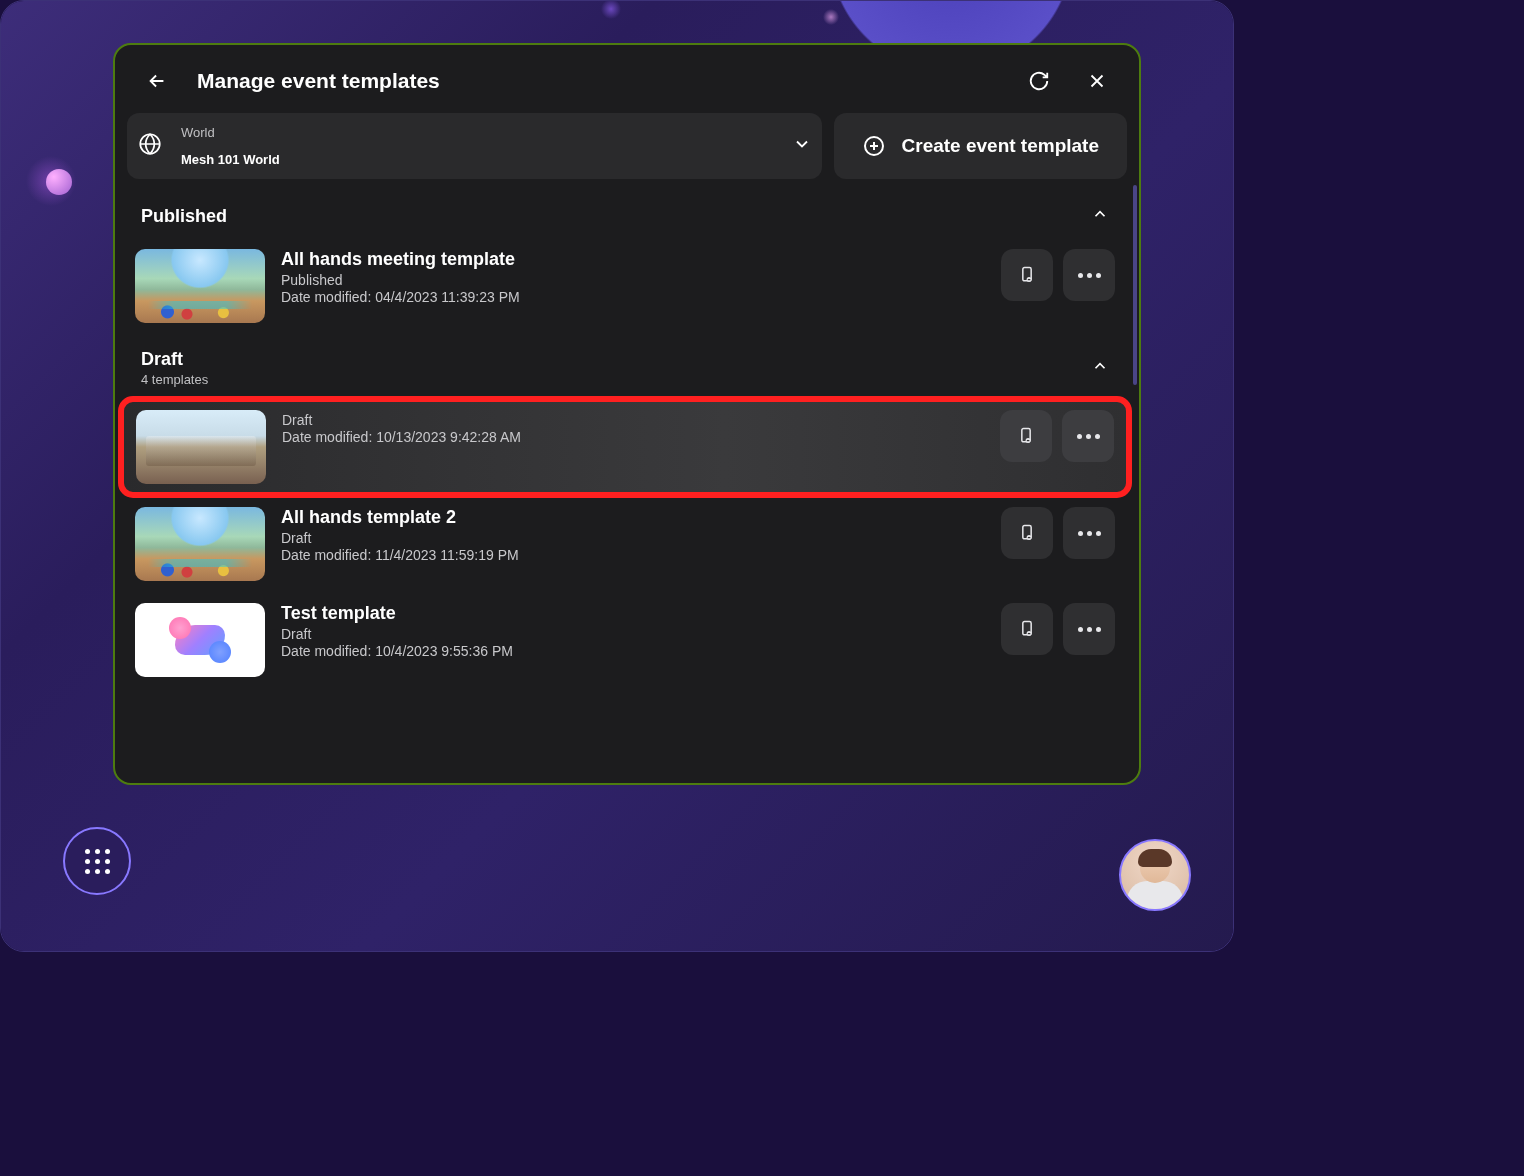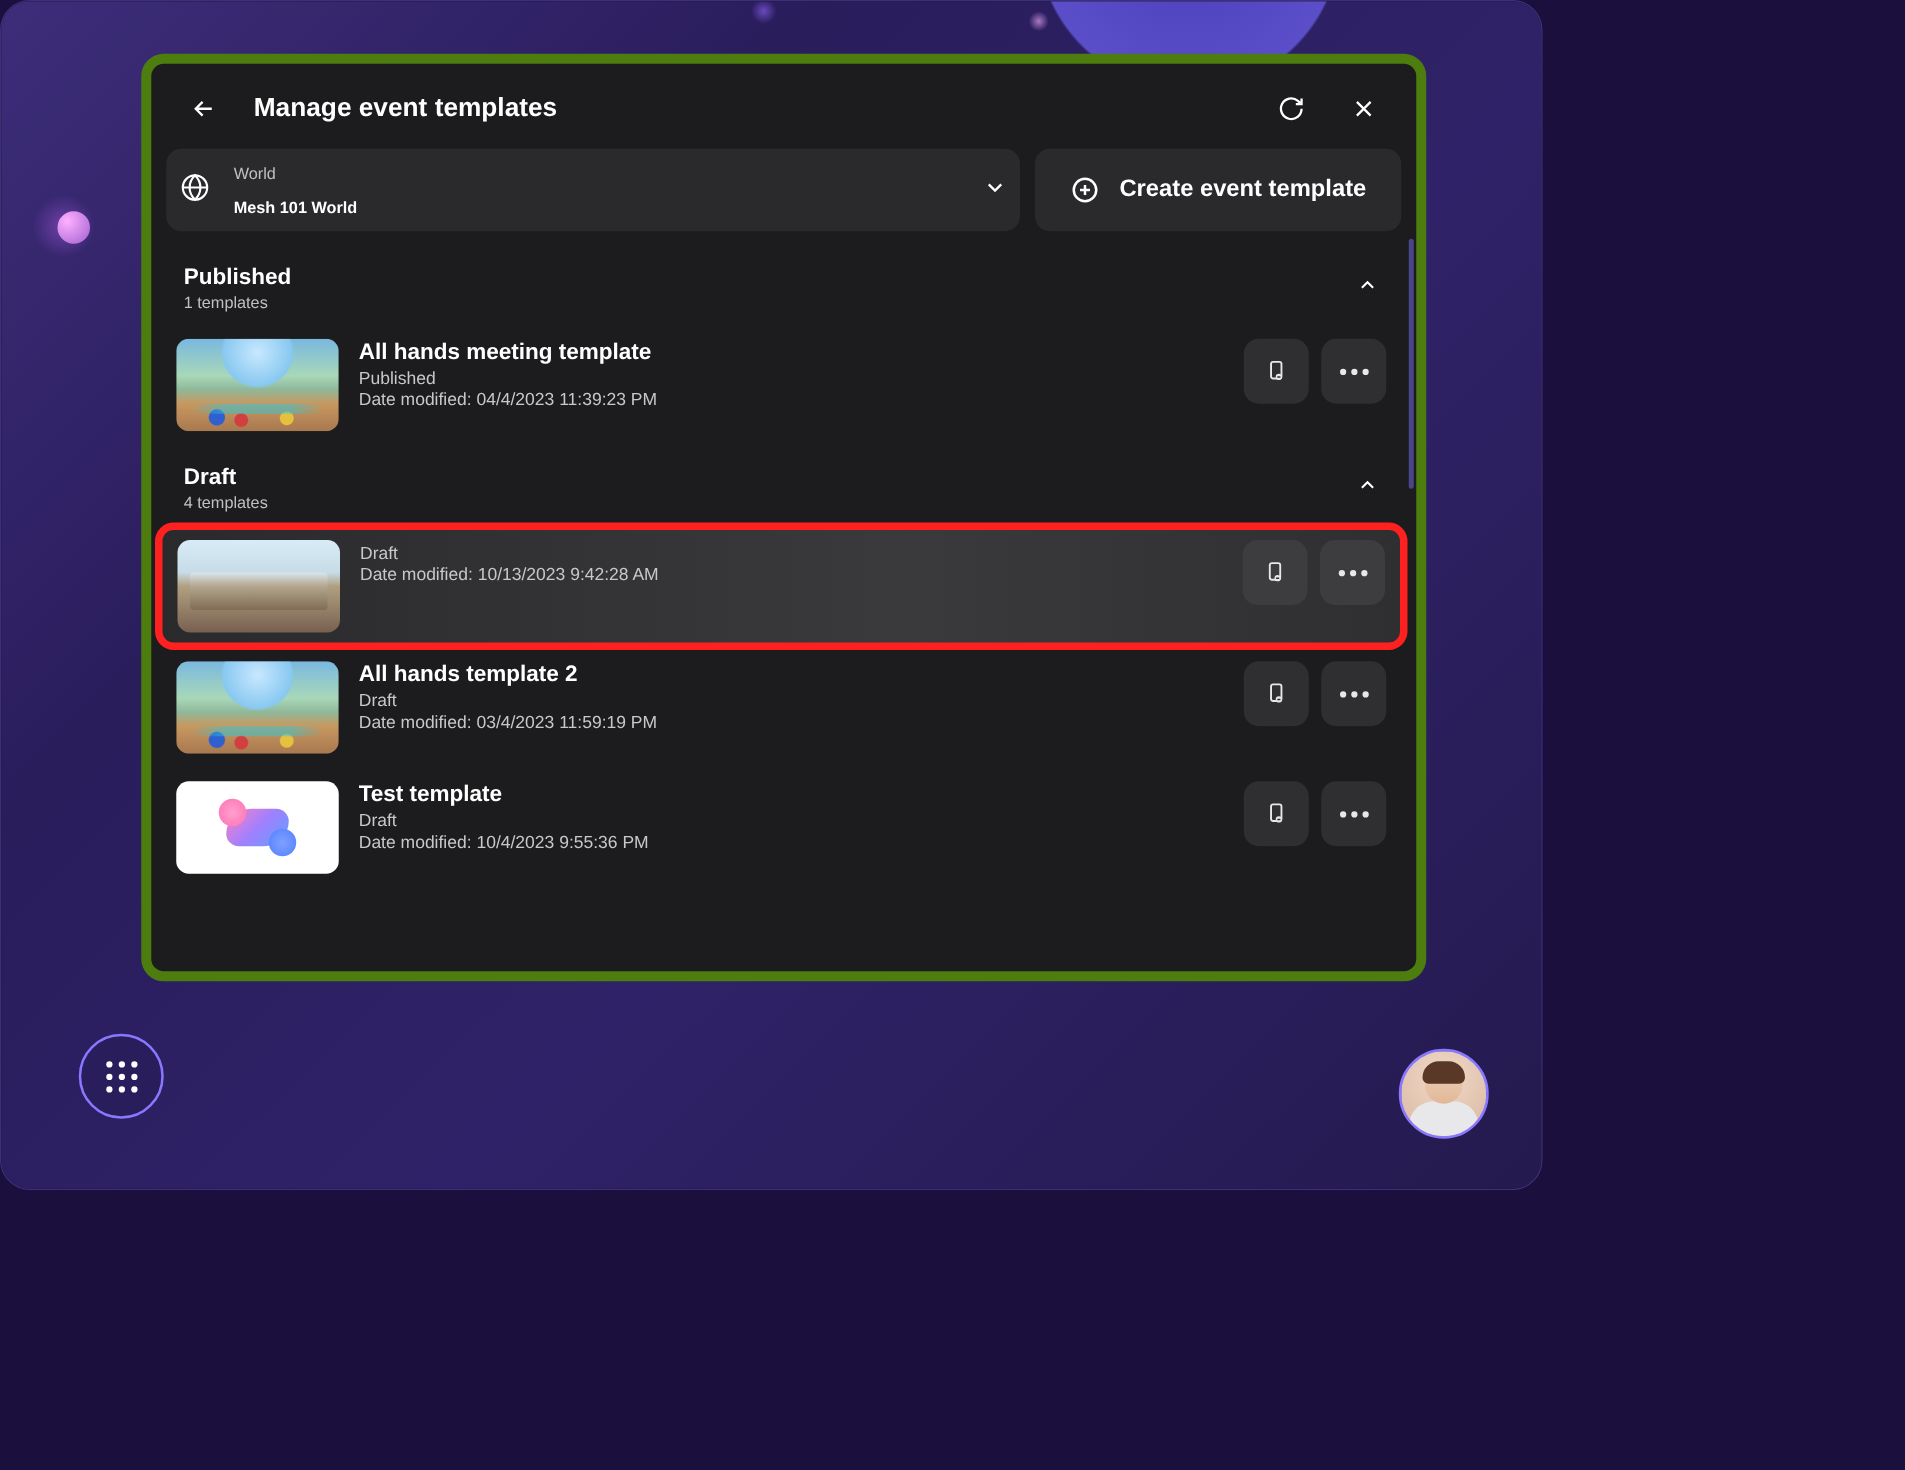"Manage event templates" .window { border: 8px solid #4d7c0f -> 2px solid #4d7c0f }
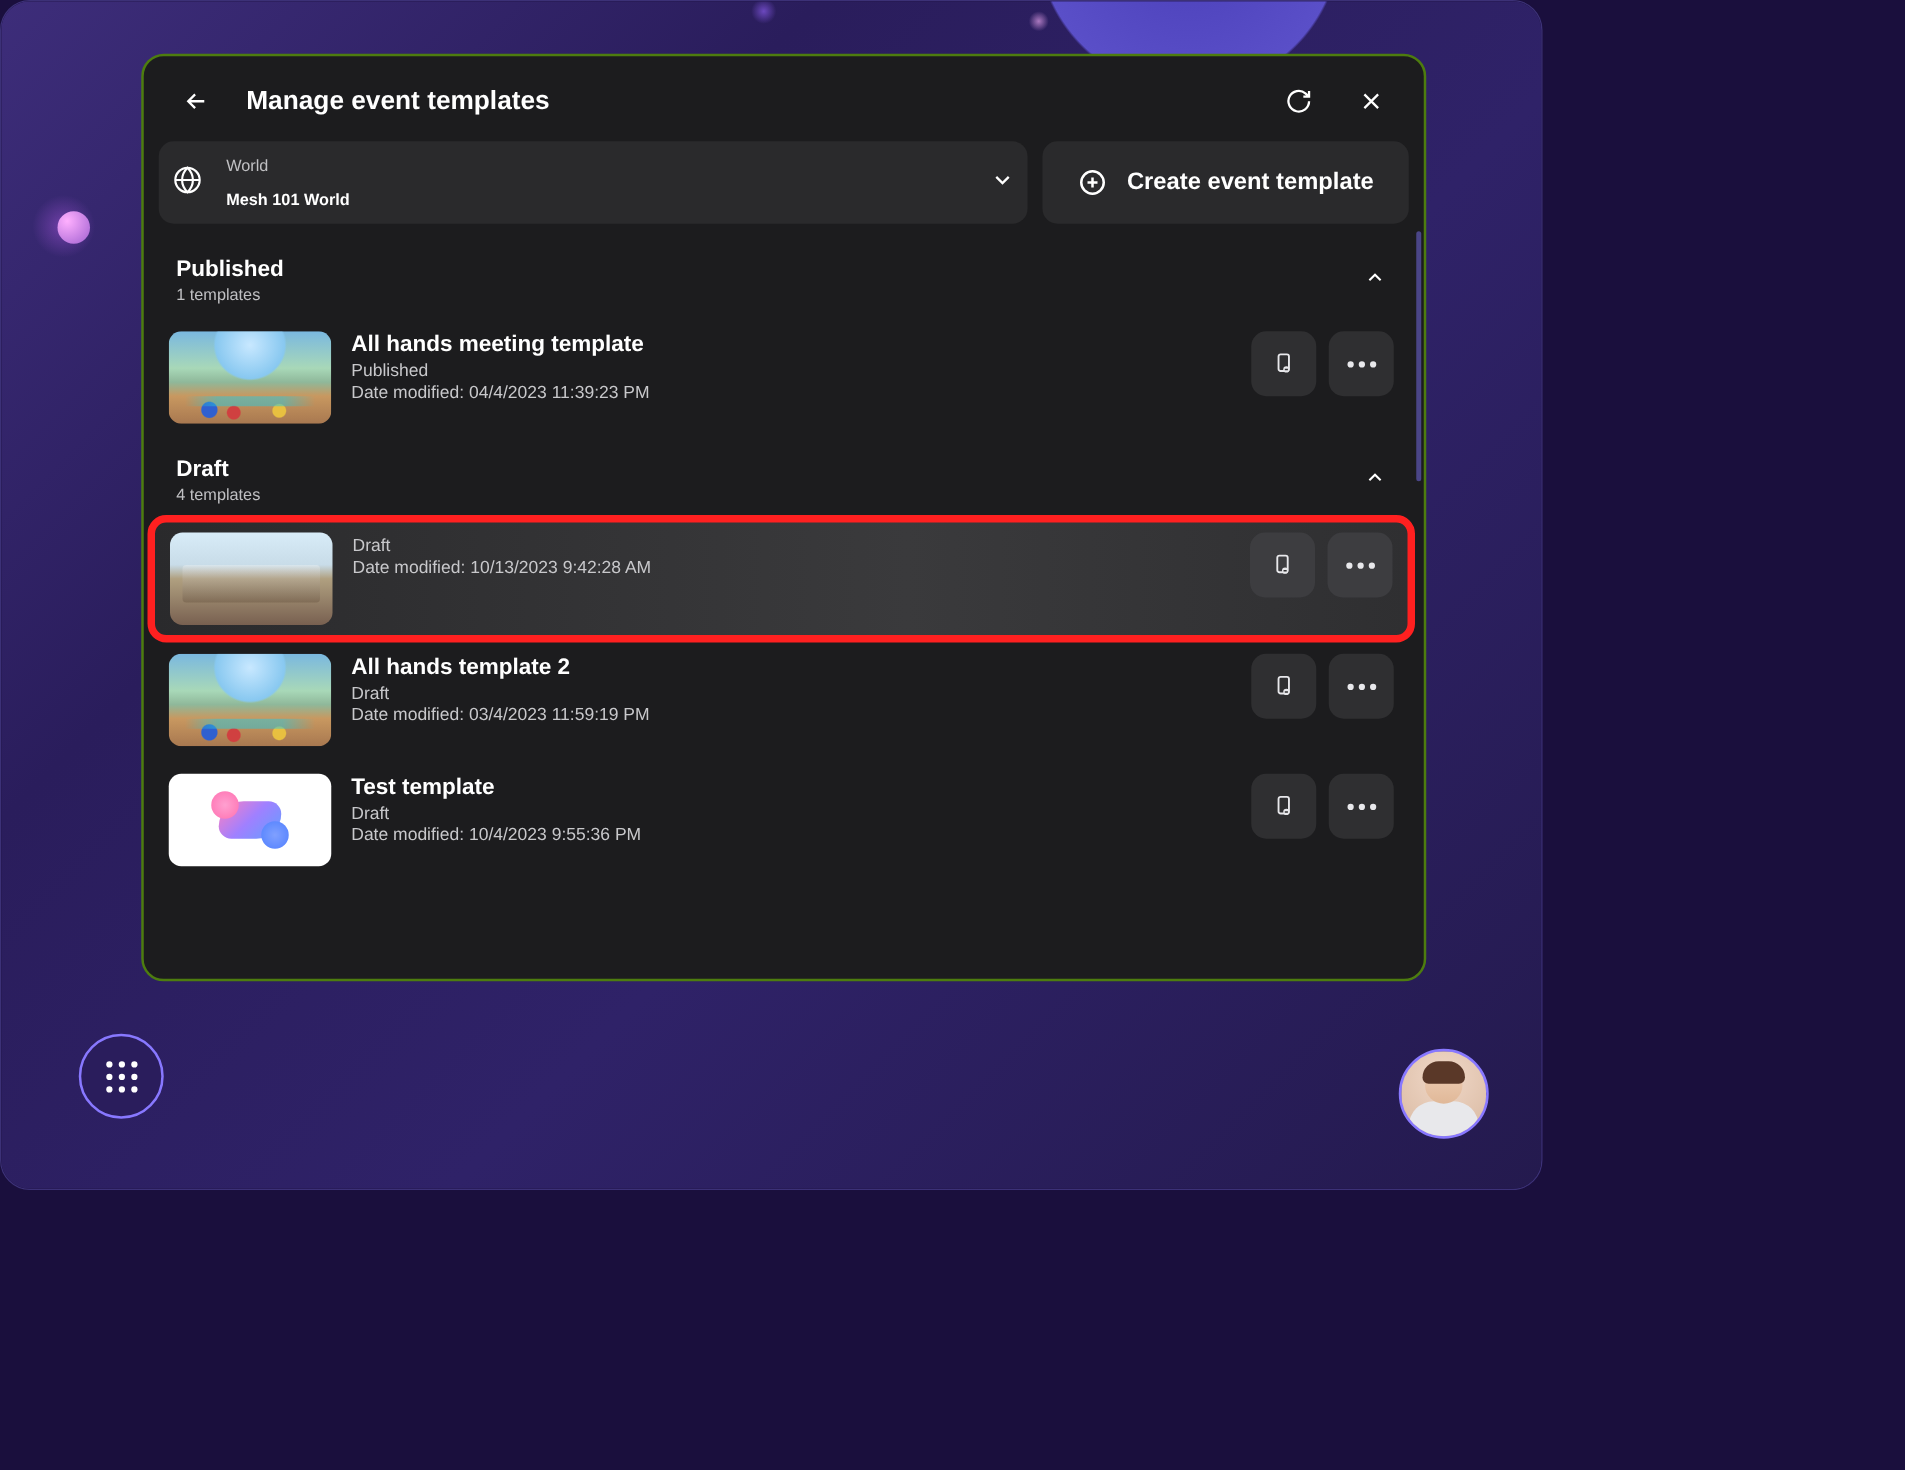"1 templates" div.sec-sub { html: <div>1 templates</div> -> none }
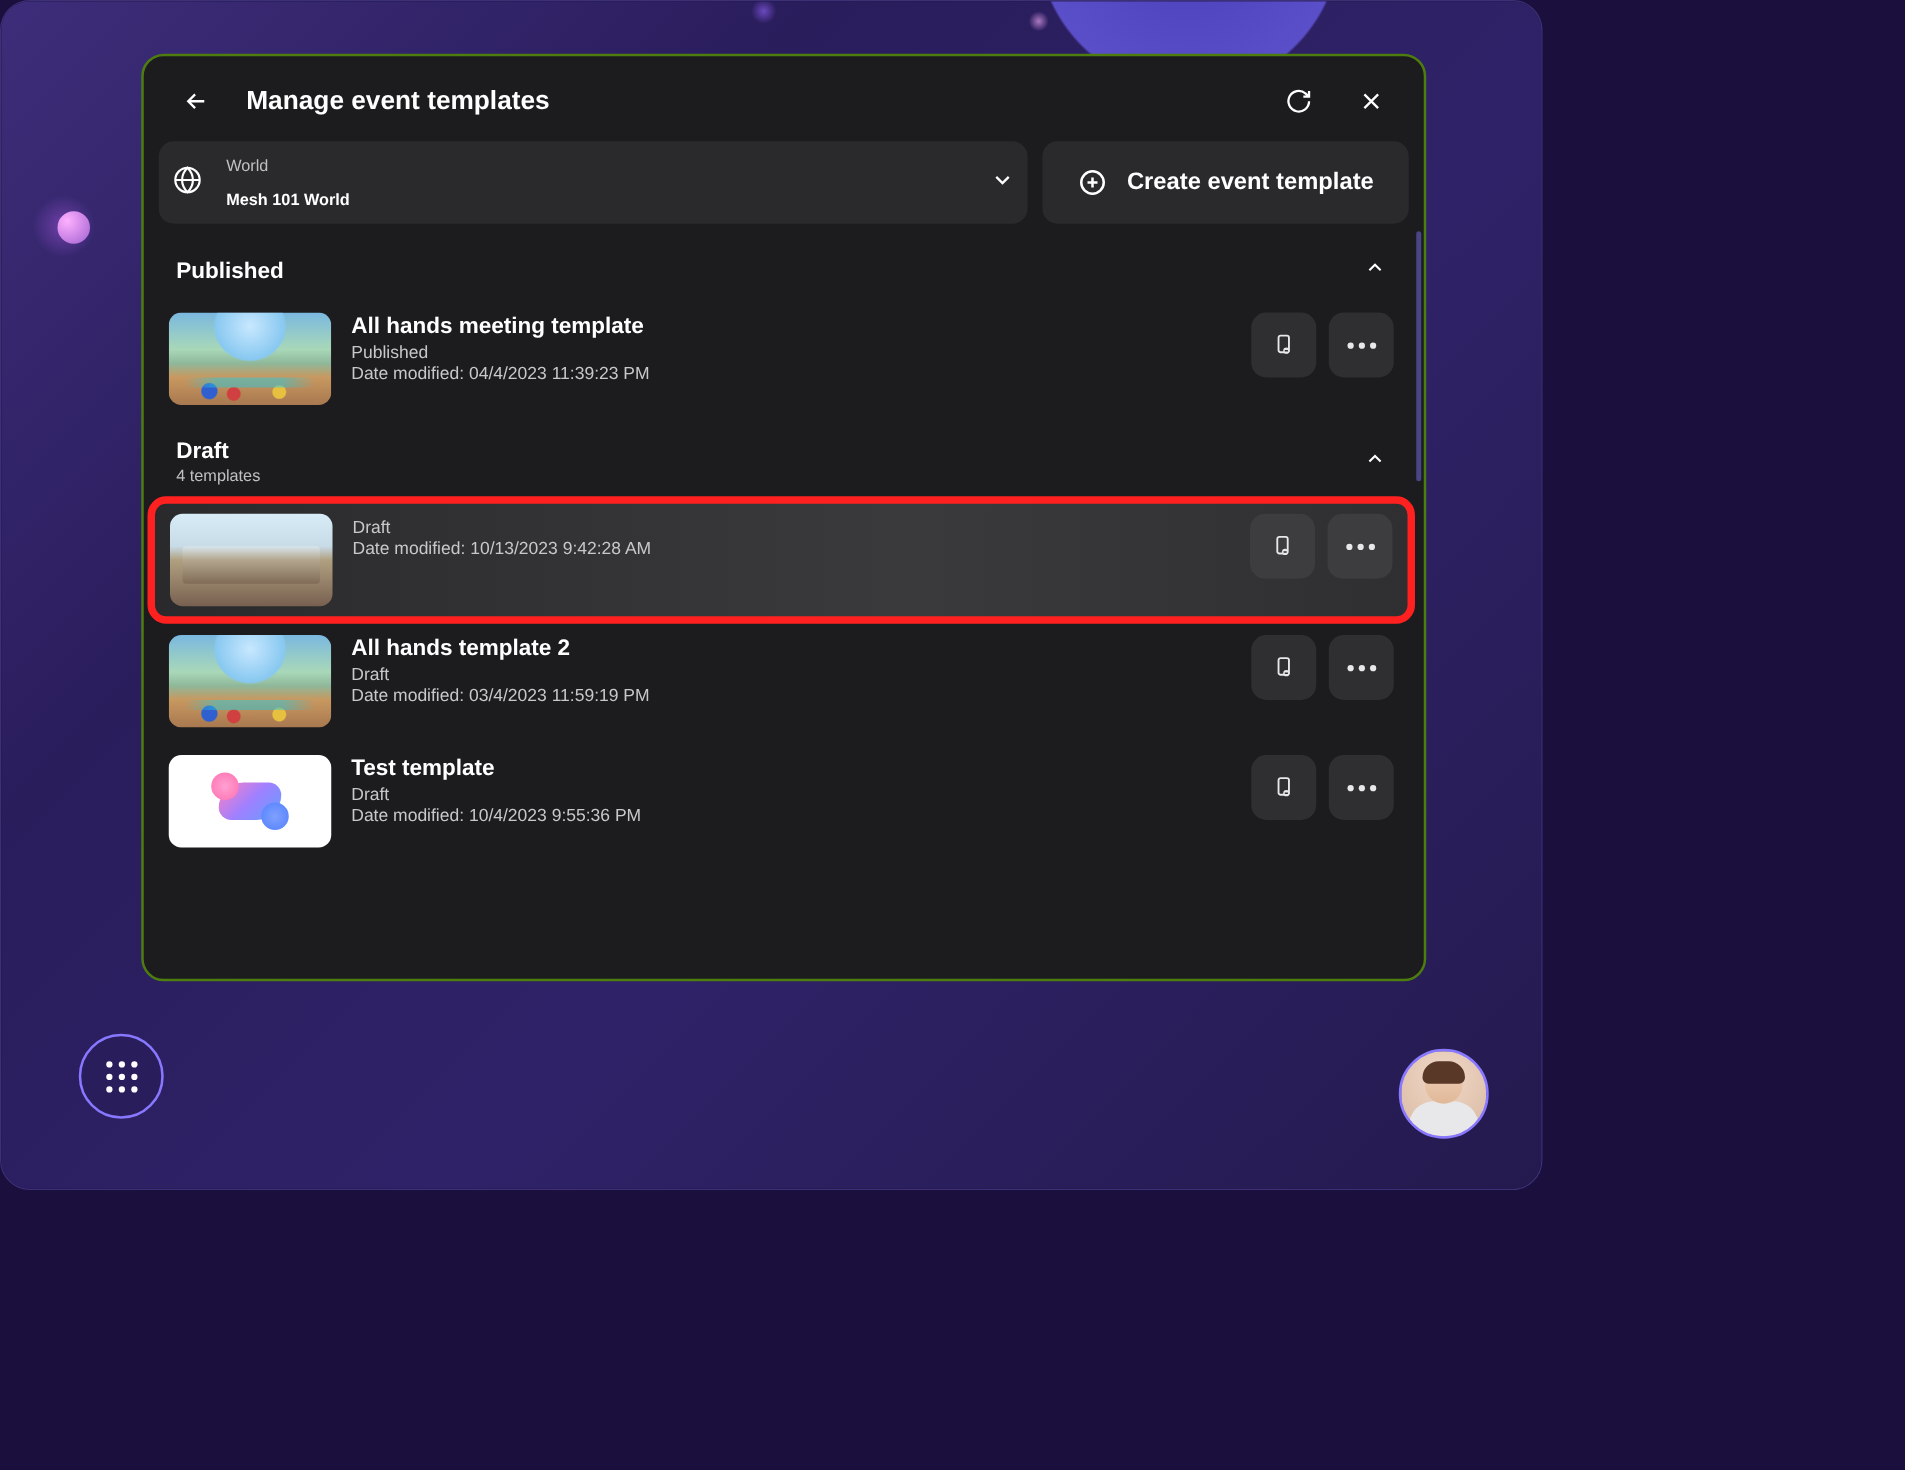"Date modified: 03/4/2023 11:59:19 PM" div.row-date { text: 03/4/2023 -> 11/4/2023 }
